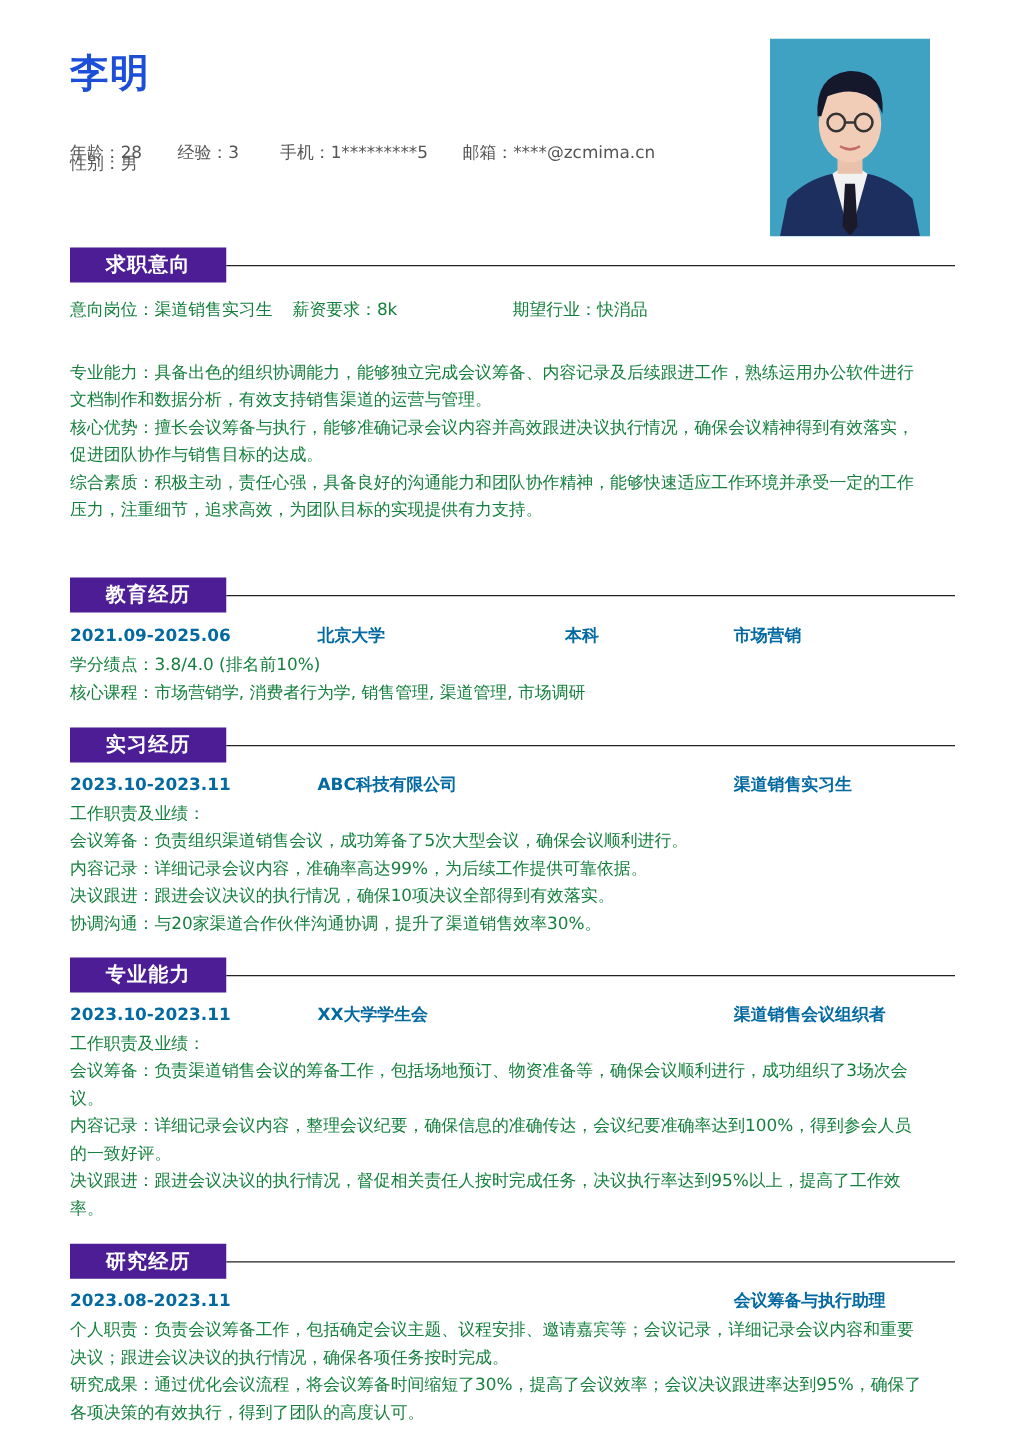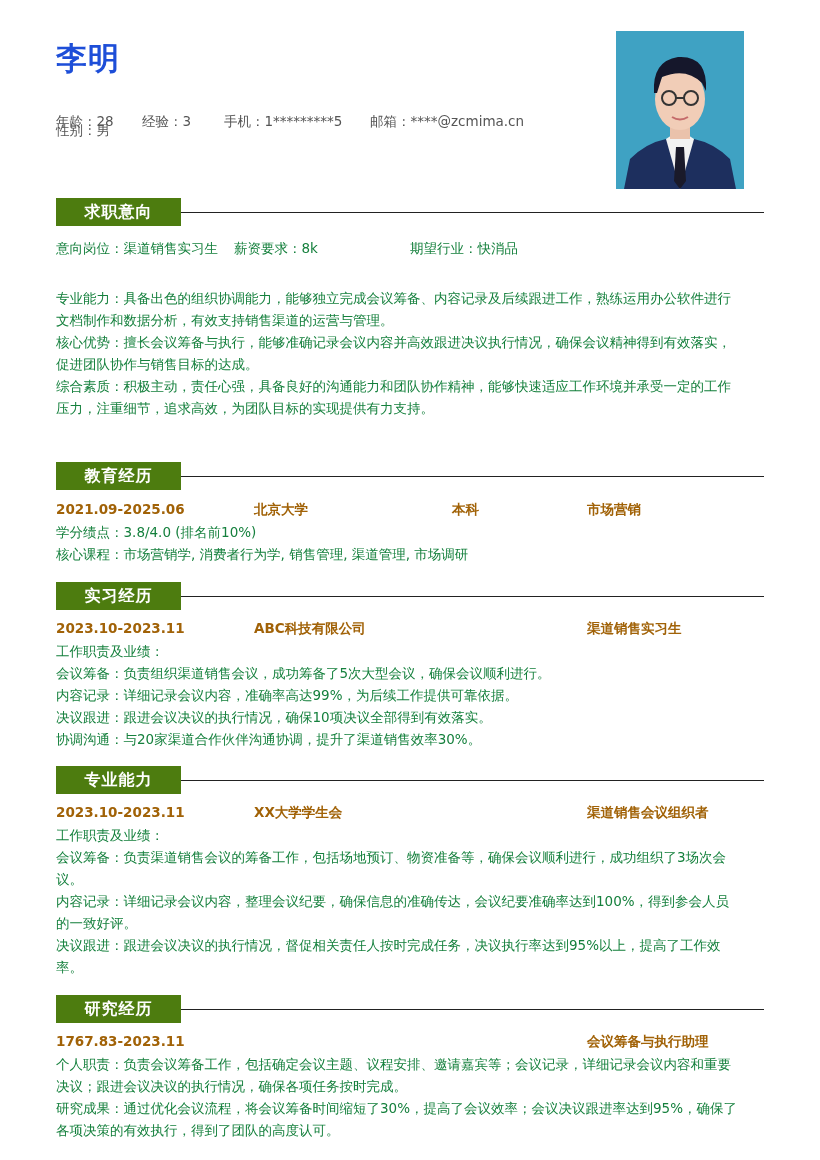"求职意向" .sec-title { background: #4d7c0f -> #4c1d95 }
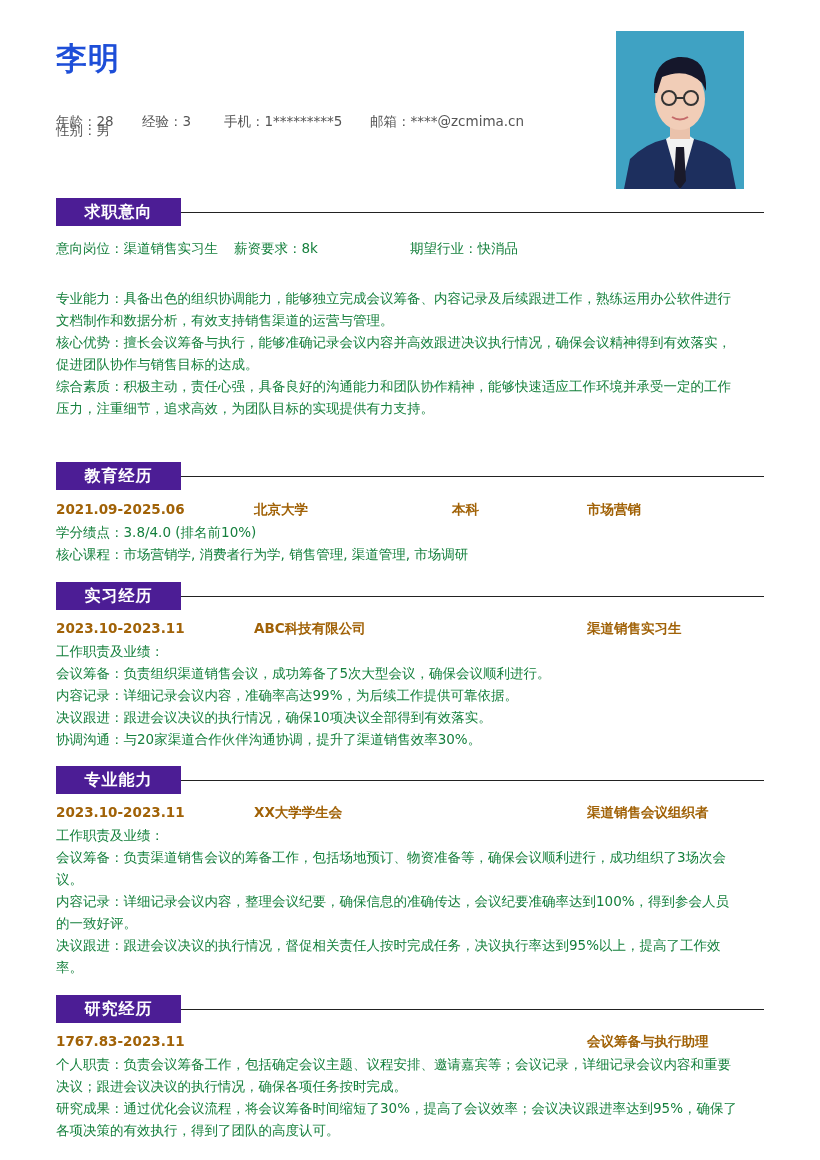"2021.09-2025.06" .row-head { color: #a16207 -> #0369a1 }
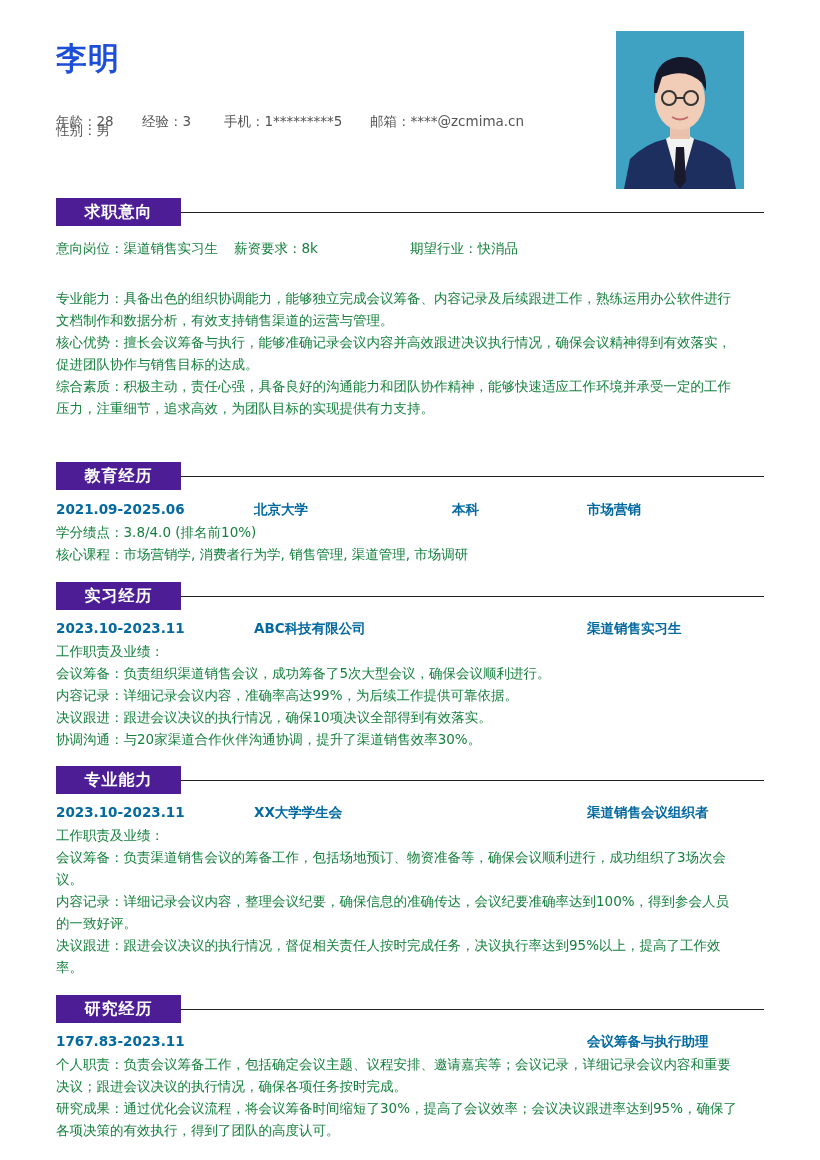"1767.83-2023.11" span { text: 1767.83-2023.11 -> 2023.08-2023.11 }
